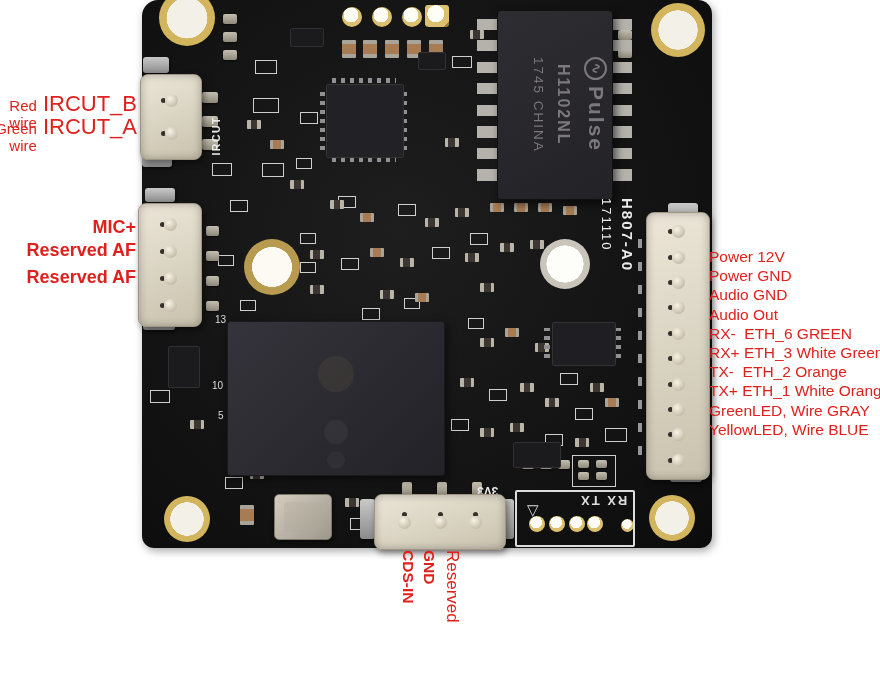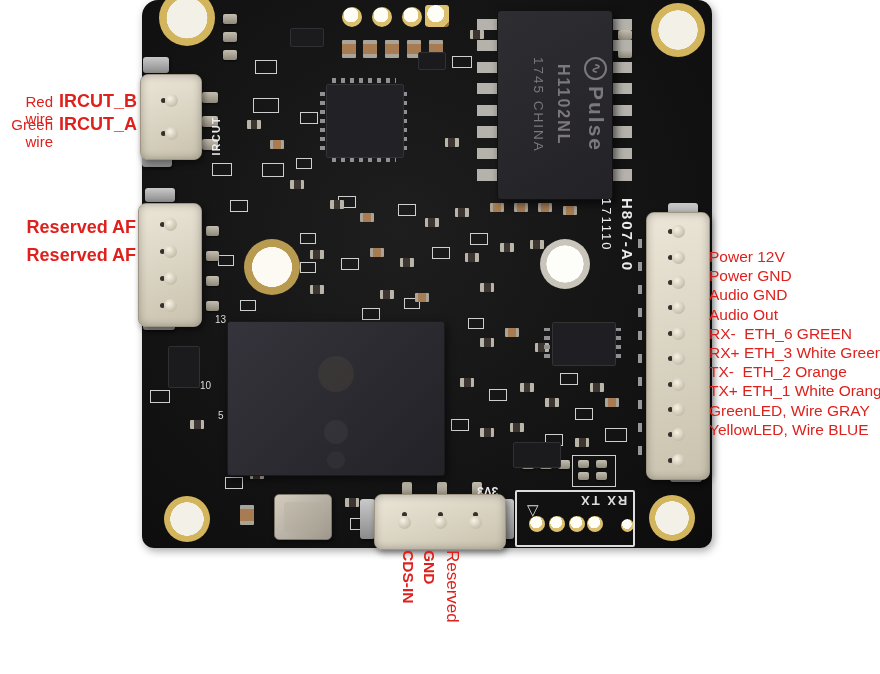"IRCUT_B" .wire-signal { font-size: 18px -> 22px; font-weight: bold -> normal }
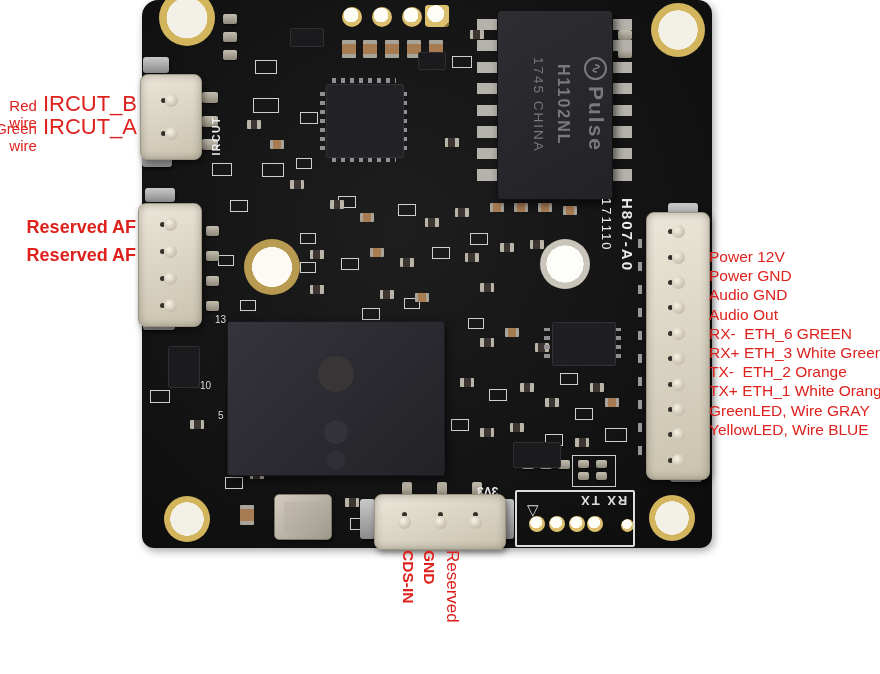"MIC+" div { html: none -> <div>MIC+</div> }
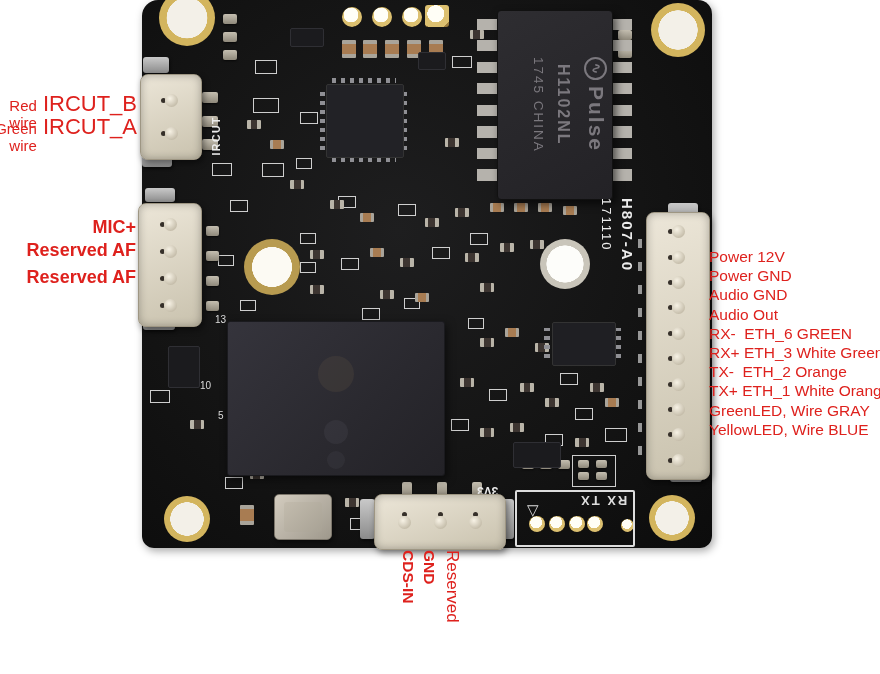"10" div.silktext { left: 200px -> 212px }
